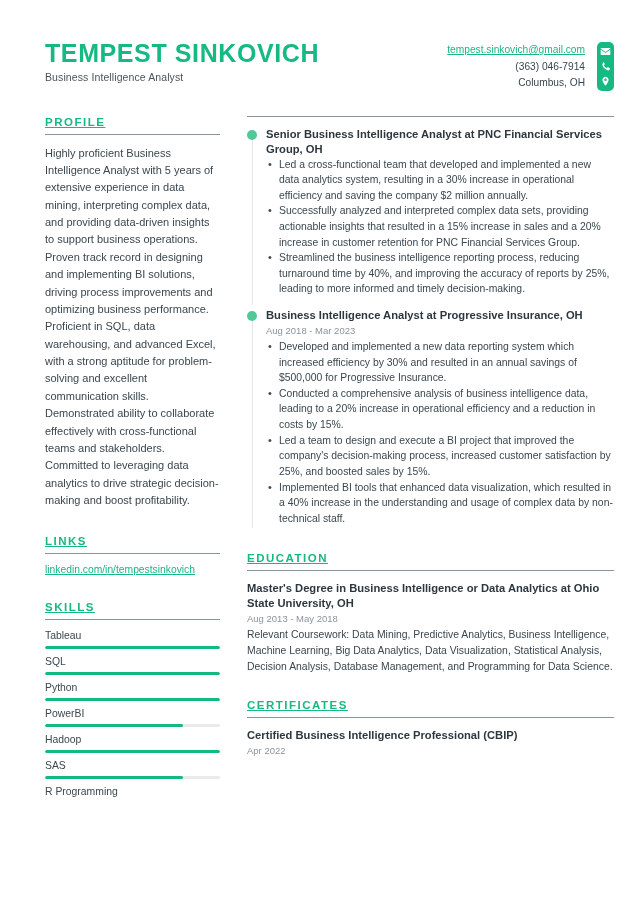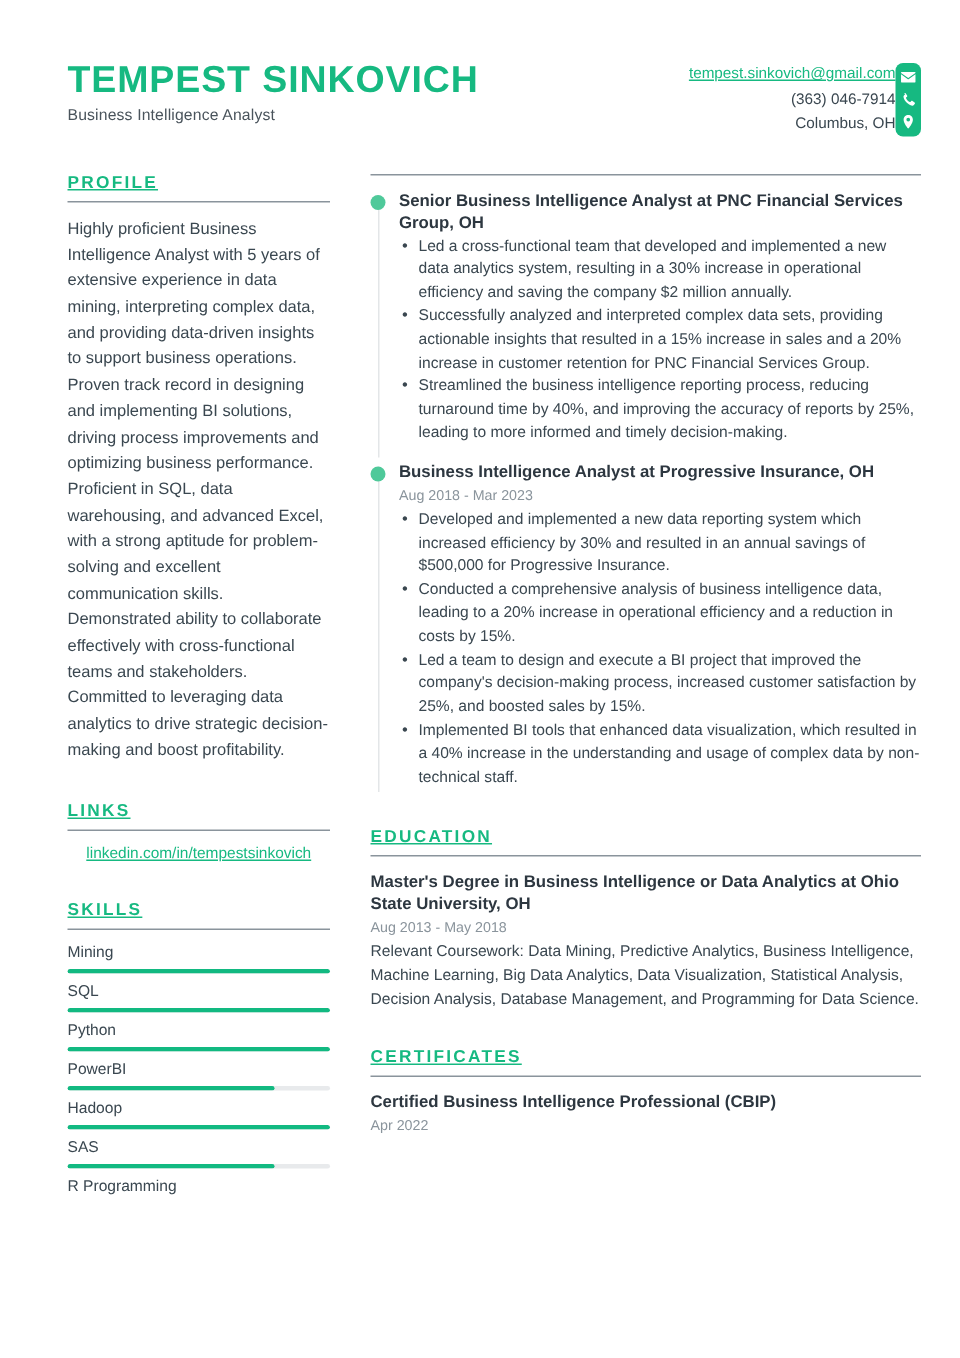"tempest.sinkovich@gmail.com" .header-right { gap: 0 -> 12px }
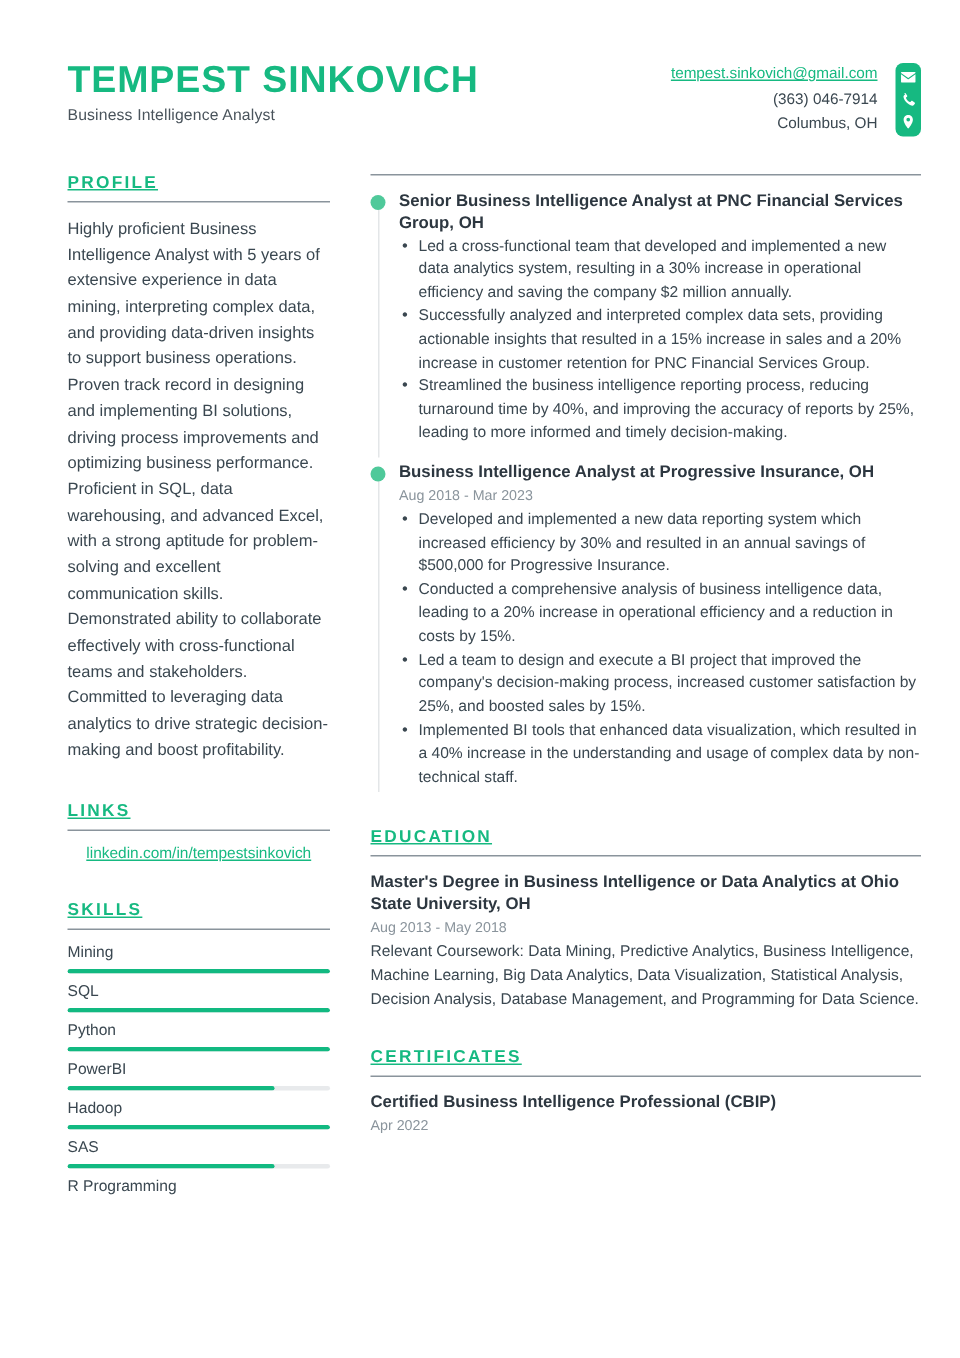"linkedin.com/in/tempestsinkovich" .link-item { text-align: center -> none }
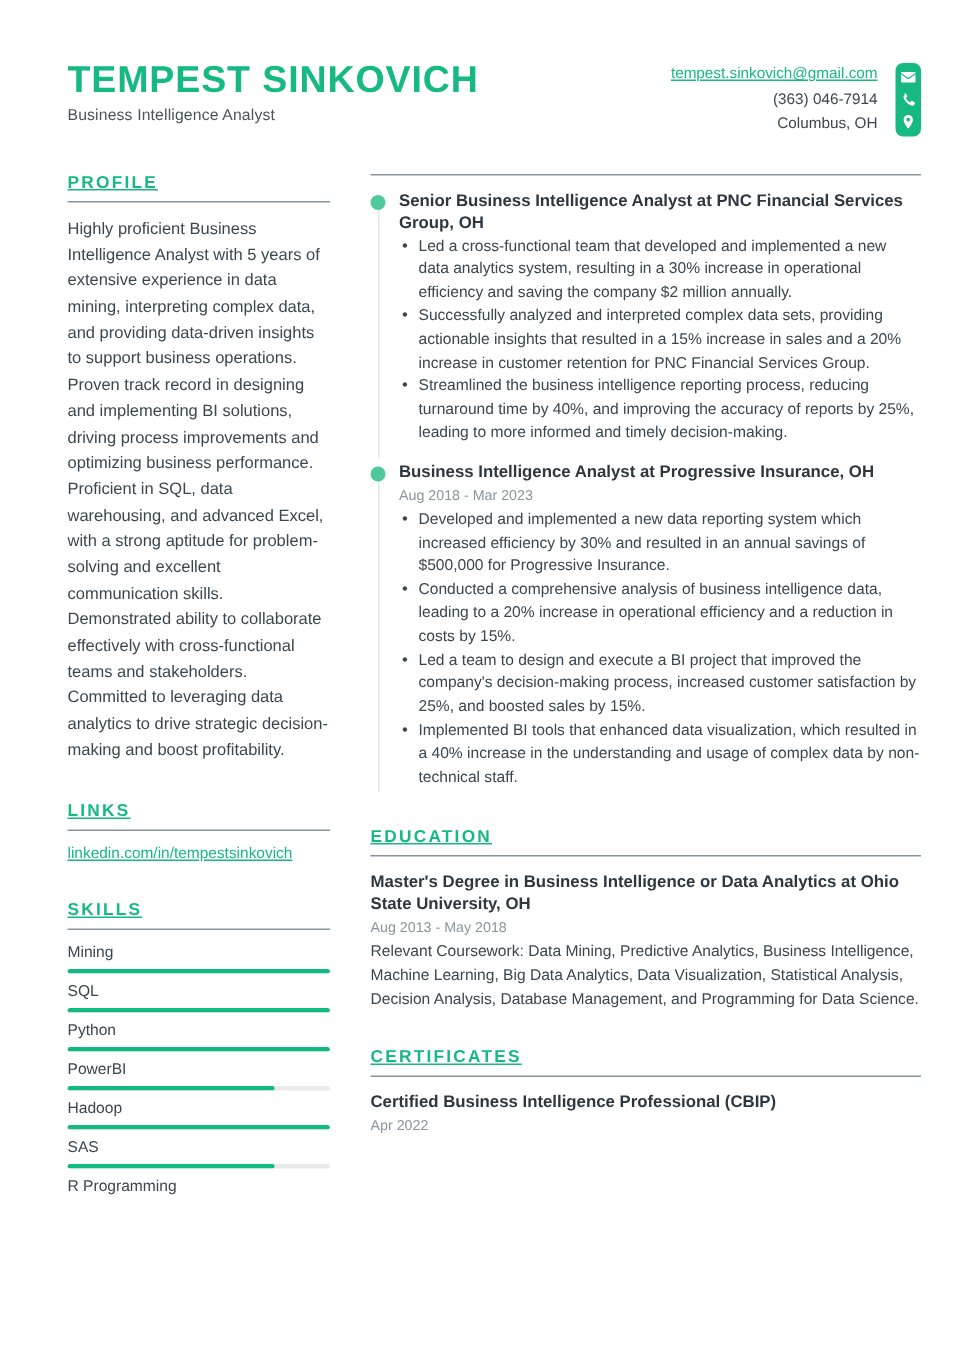"Mining" div.skill-name { text: Mining -> Tableau }
